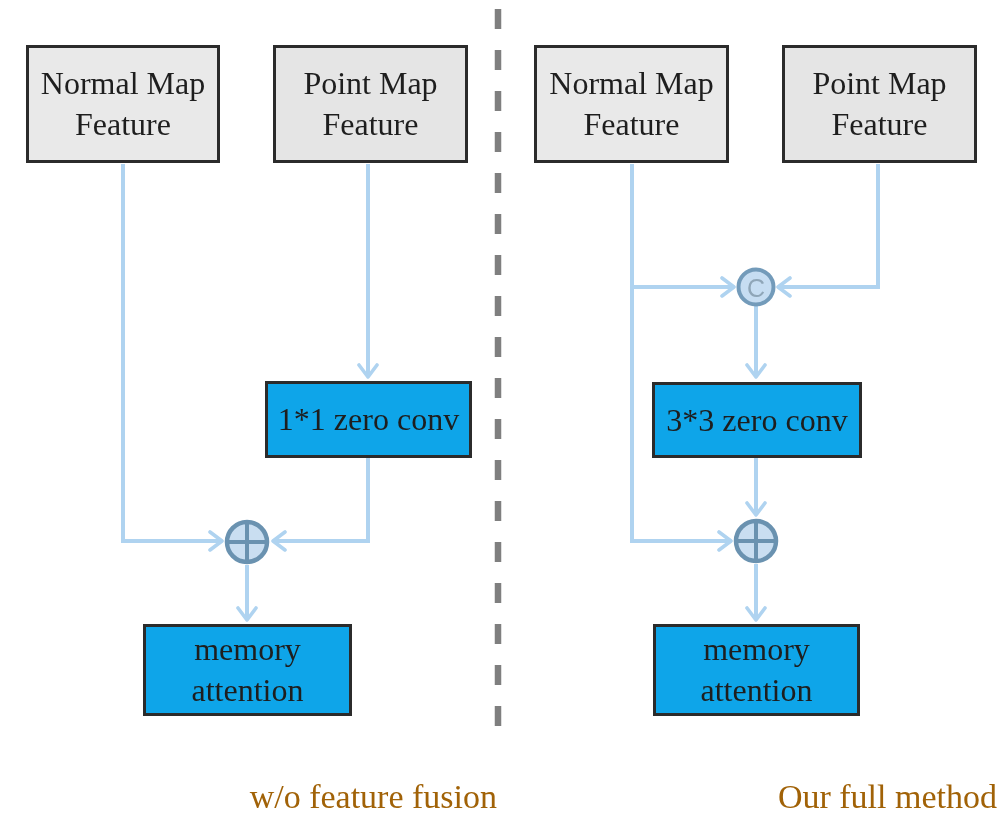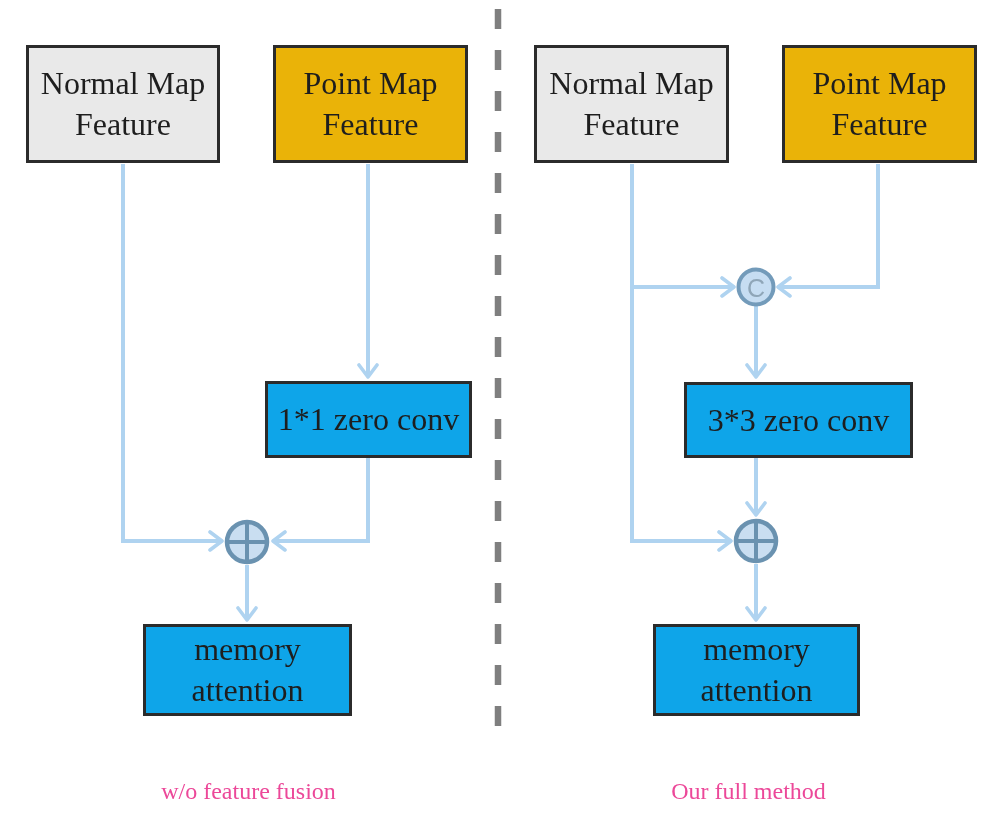"Point Map" .fill-peach { background: #eab308 -> #e5e5e5 }
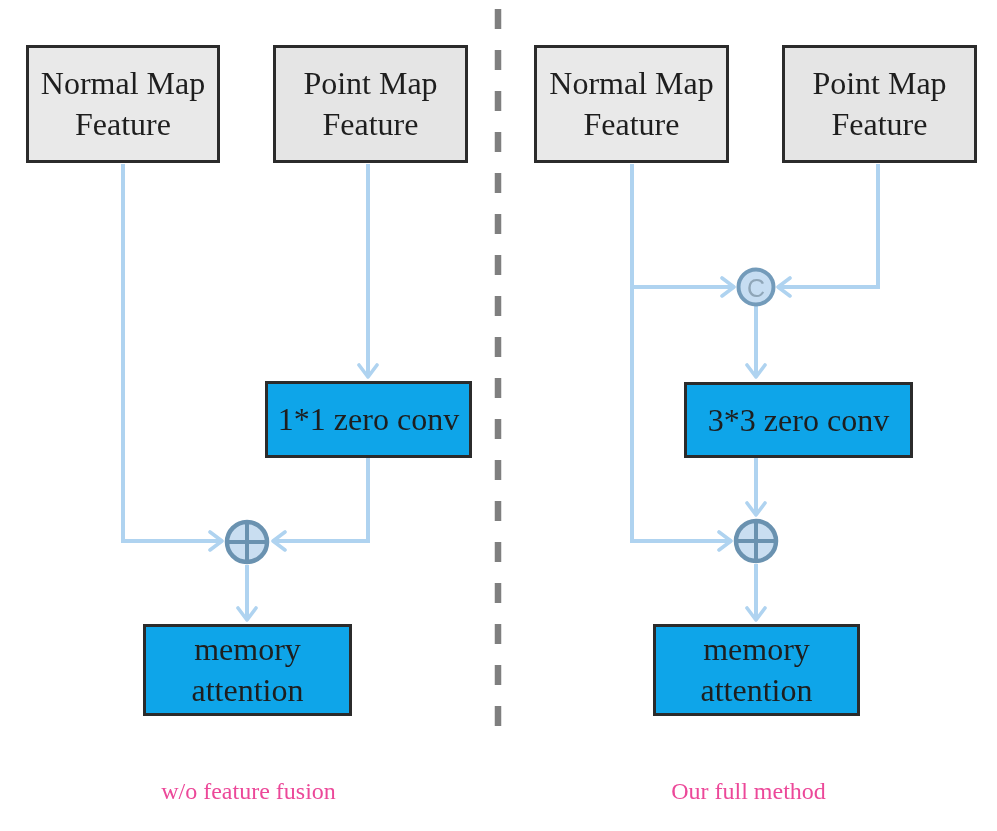"3*3 zero conv" div.box { left: 684px -> 652px; width: 229px -> 210px }
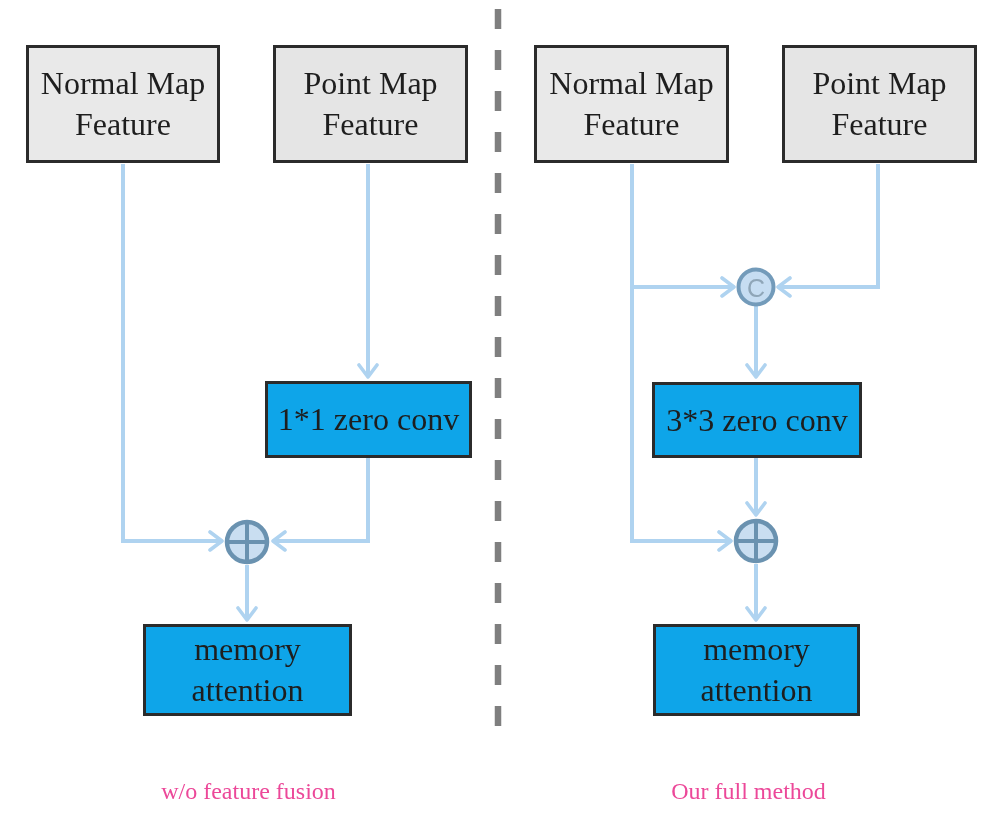"w/o feature fusion" .caption { color: #ec4899 -> #a16207; font-size: 24px -> 34px; text-align: center -> right }
